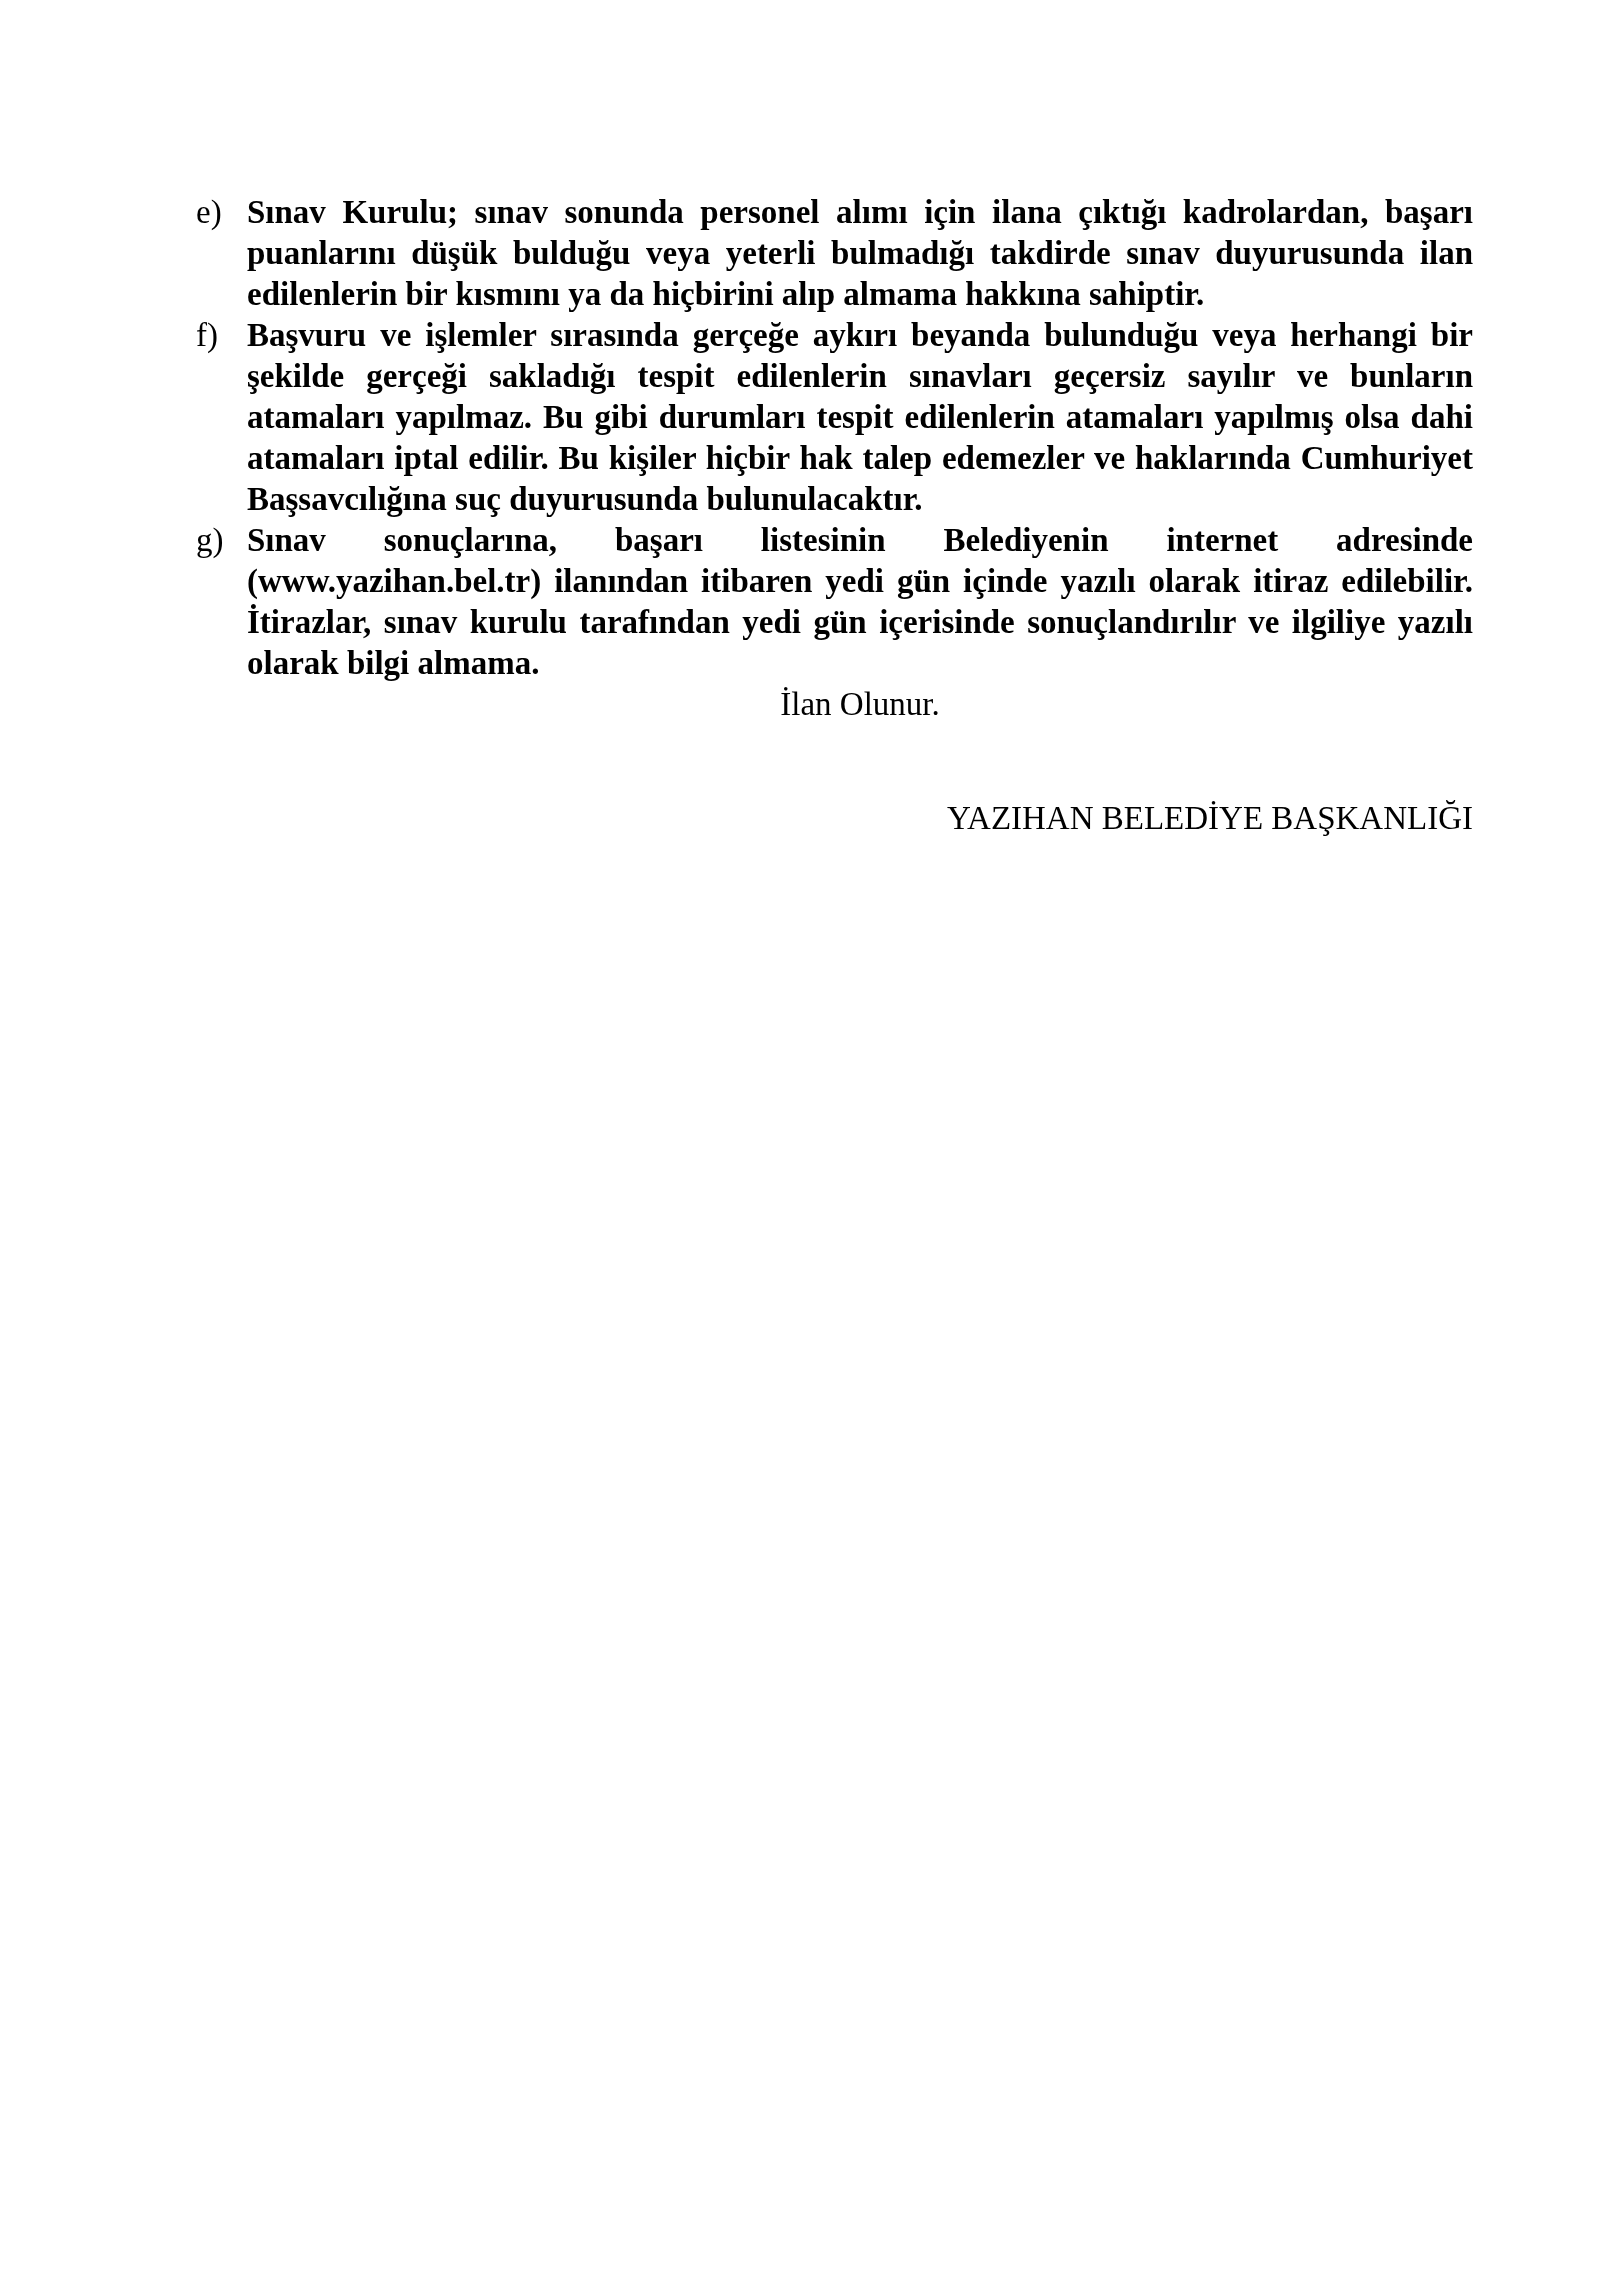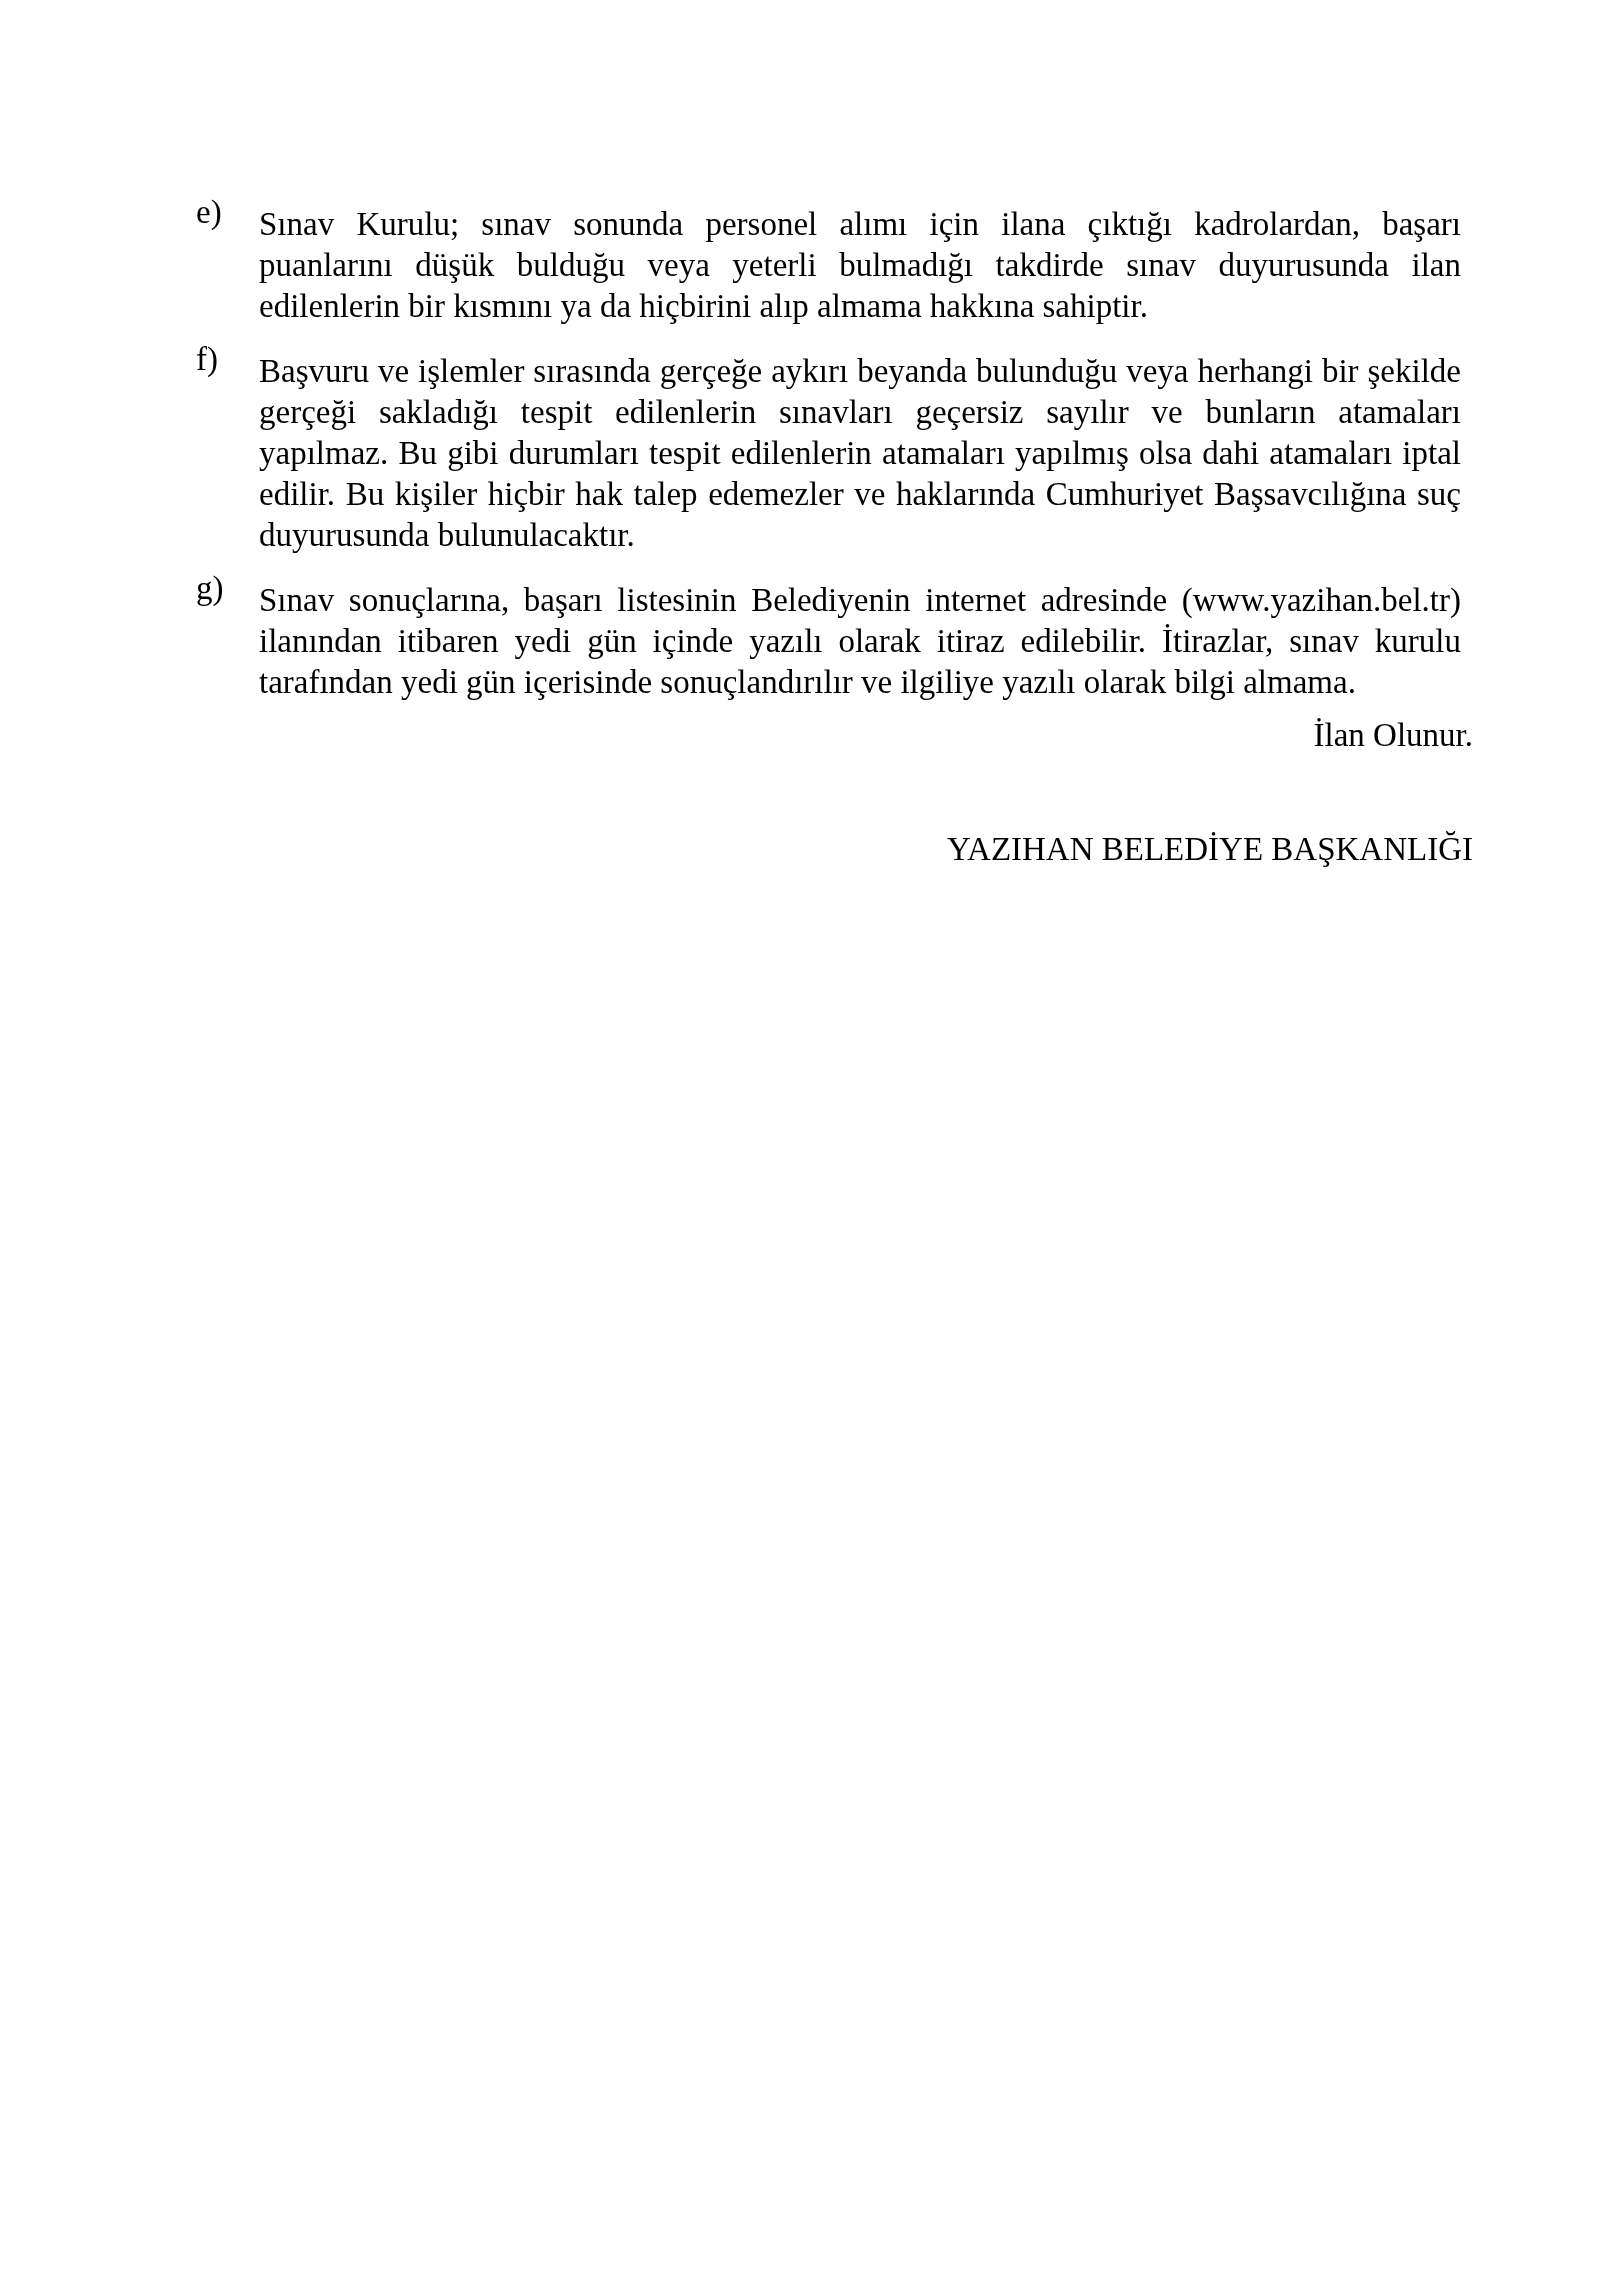"Sınav Kurulu; sınav sonunda personel" .item-text { font-weight: none -> bold; margin: 12px -> 0 }
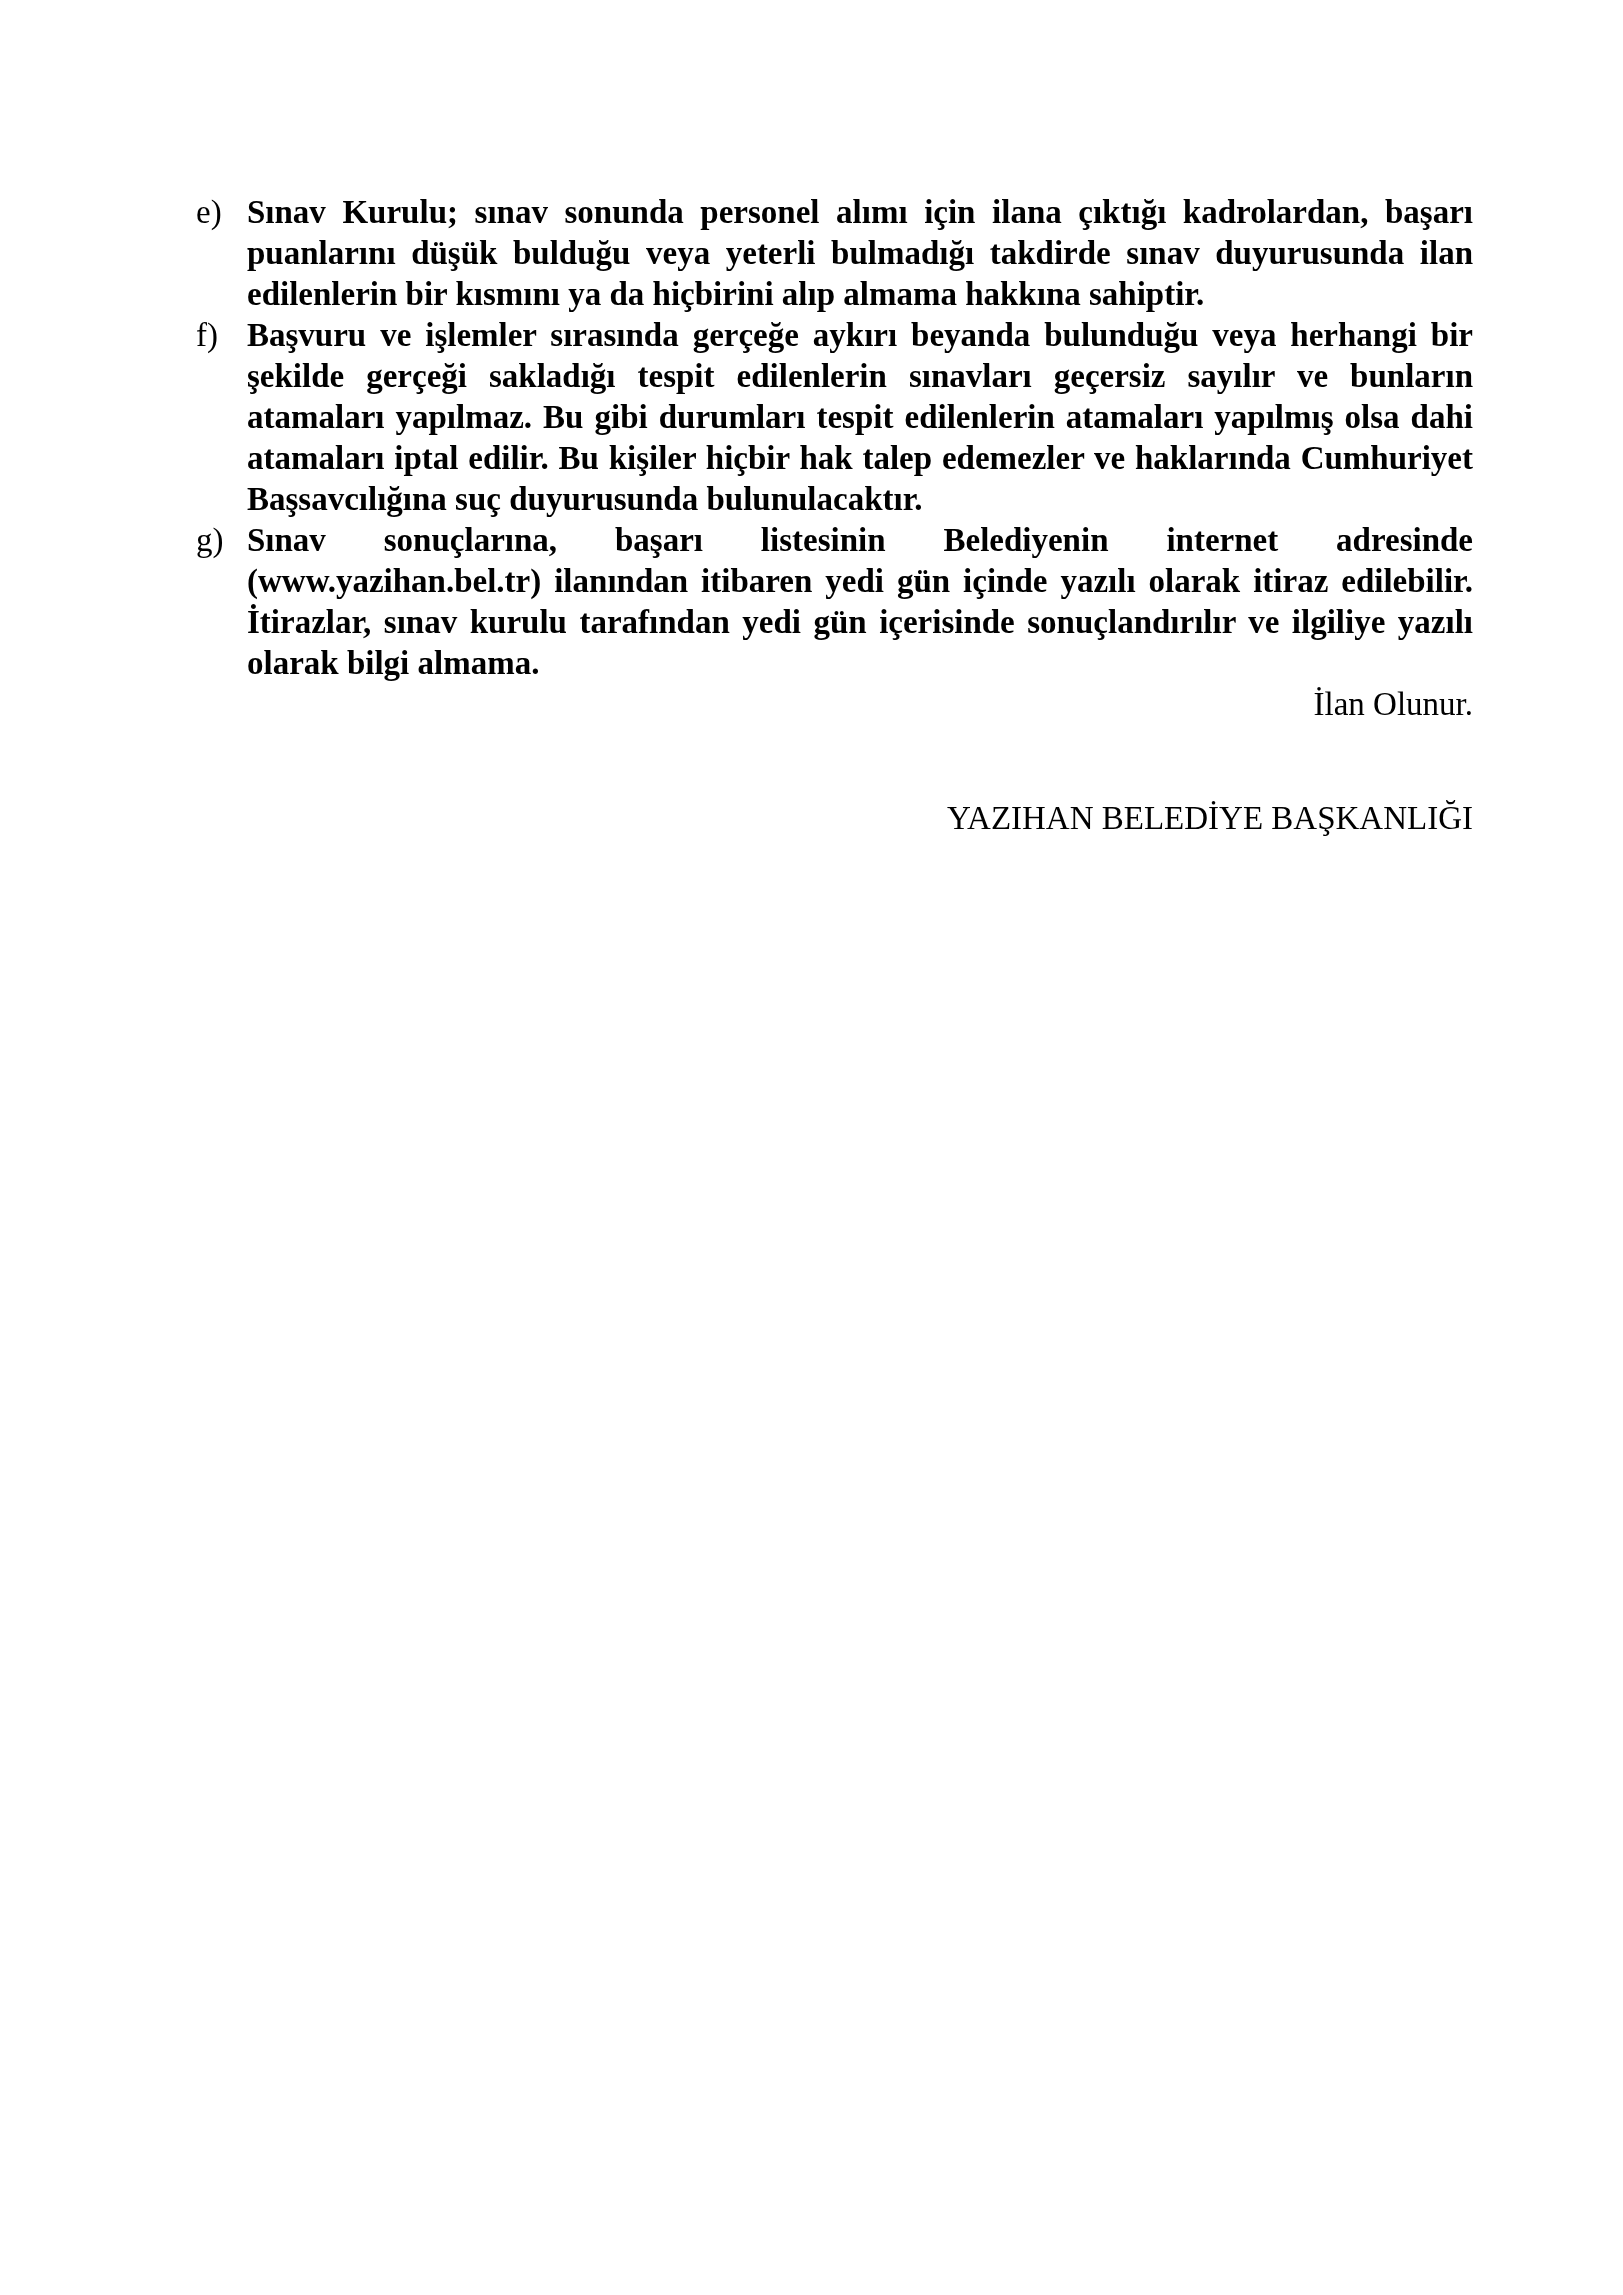"İlan Olunur." .closing-line { text-align: right -> center }
